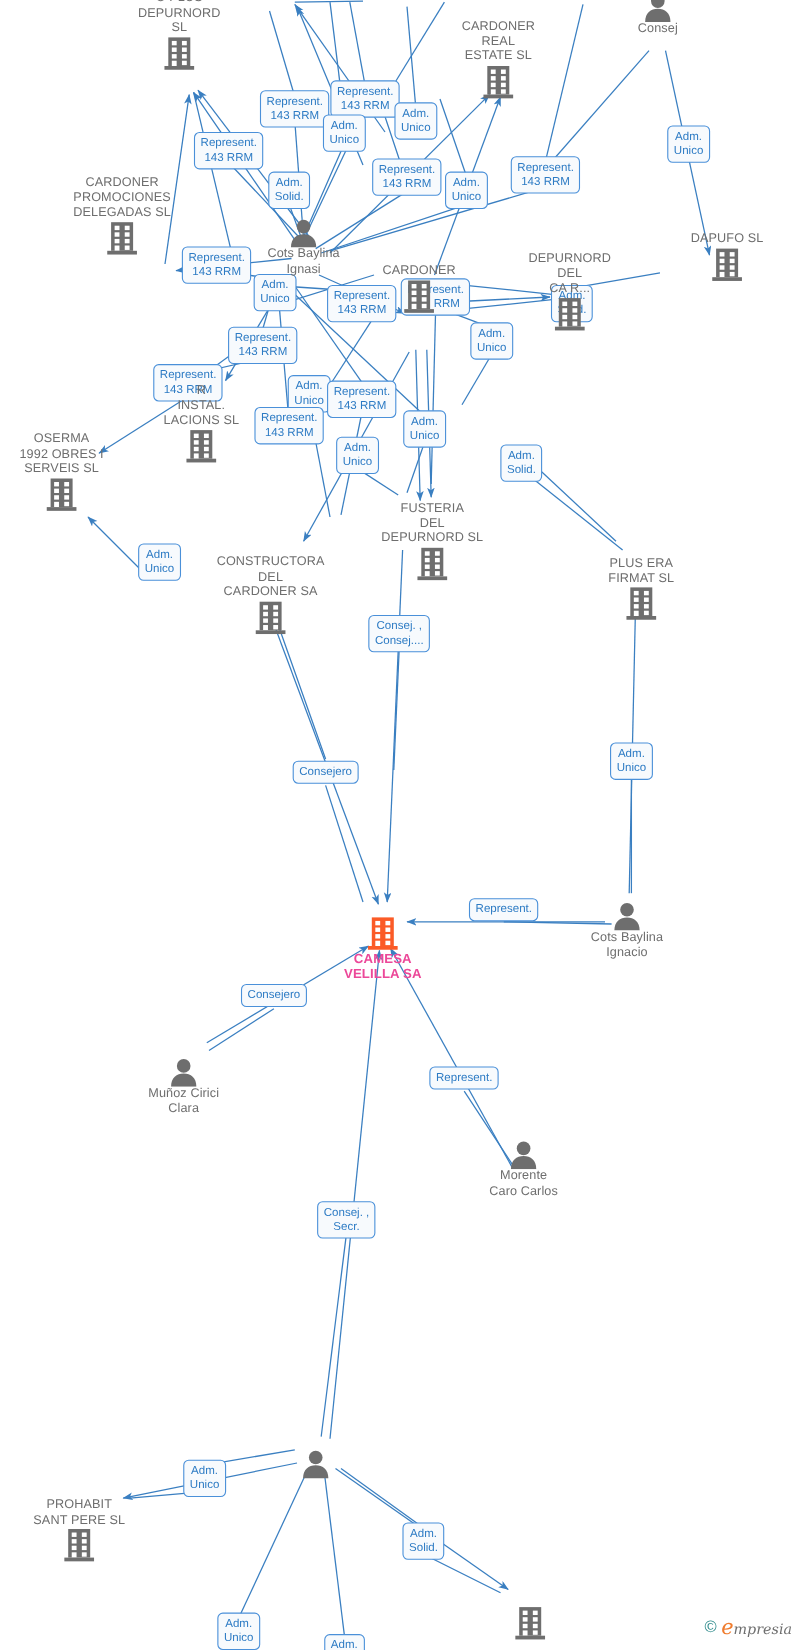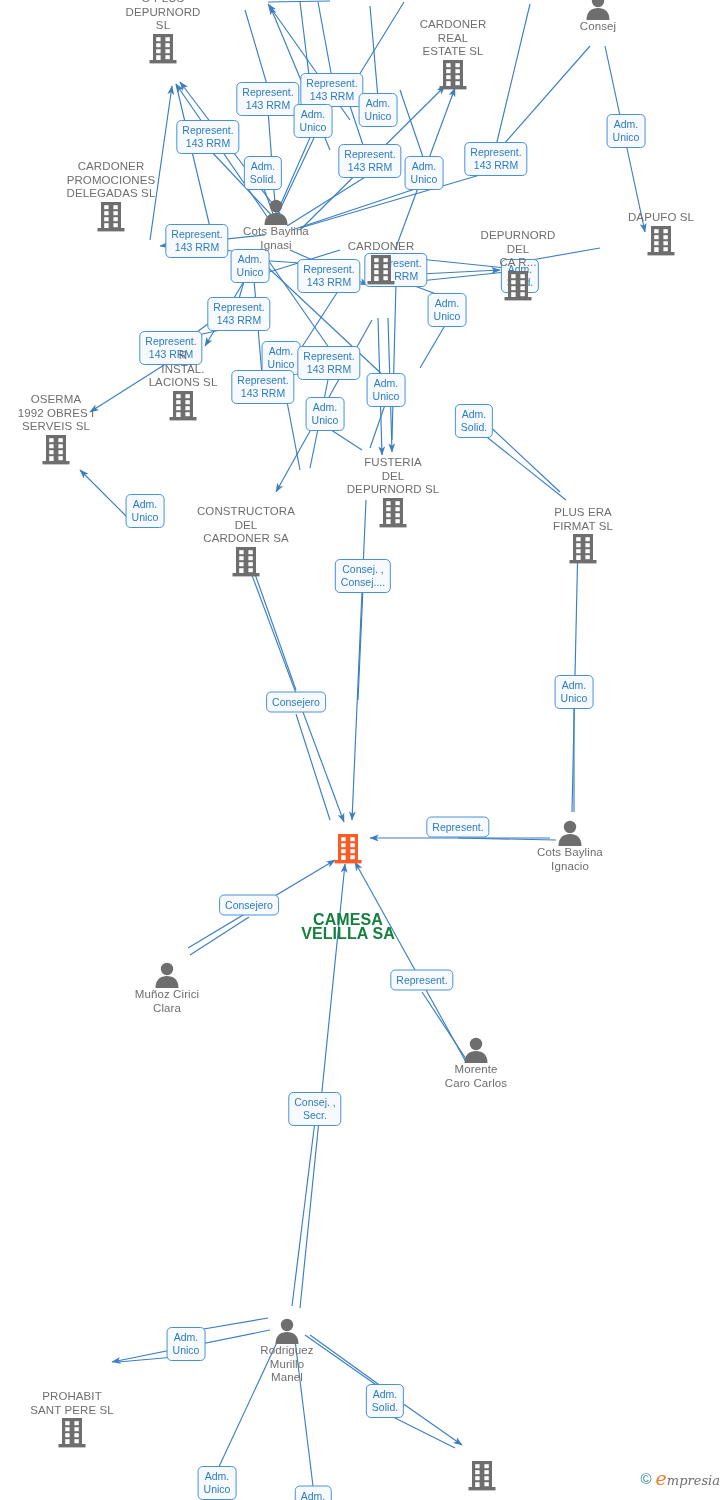"CAMESA" .node .cap.main { color: #15803d -> #ec4899; font-size: 16px -> 12px; margin-top: 48px -> none }
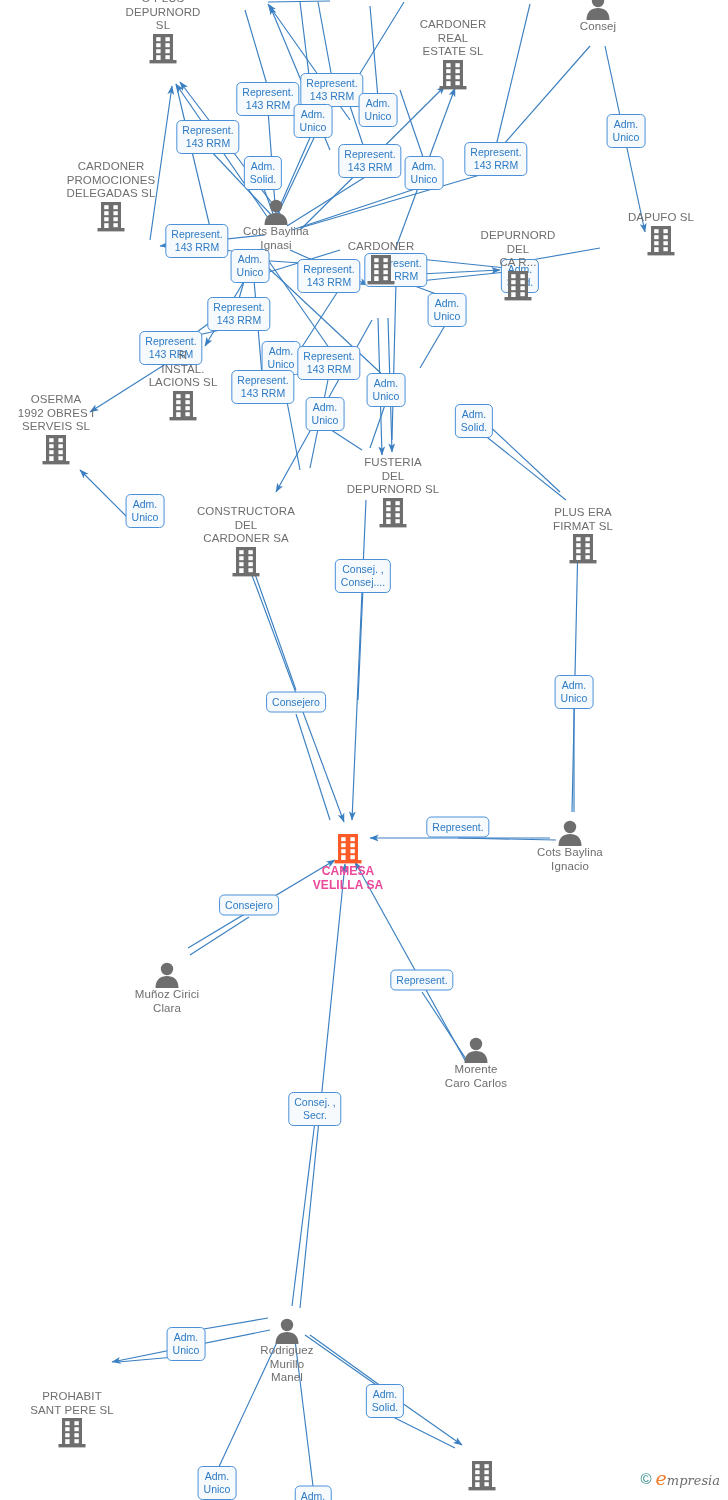"Rodriguez" div.cap { html: <div>Rodriguez Murillo Manel</div> -> none }
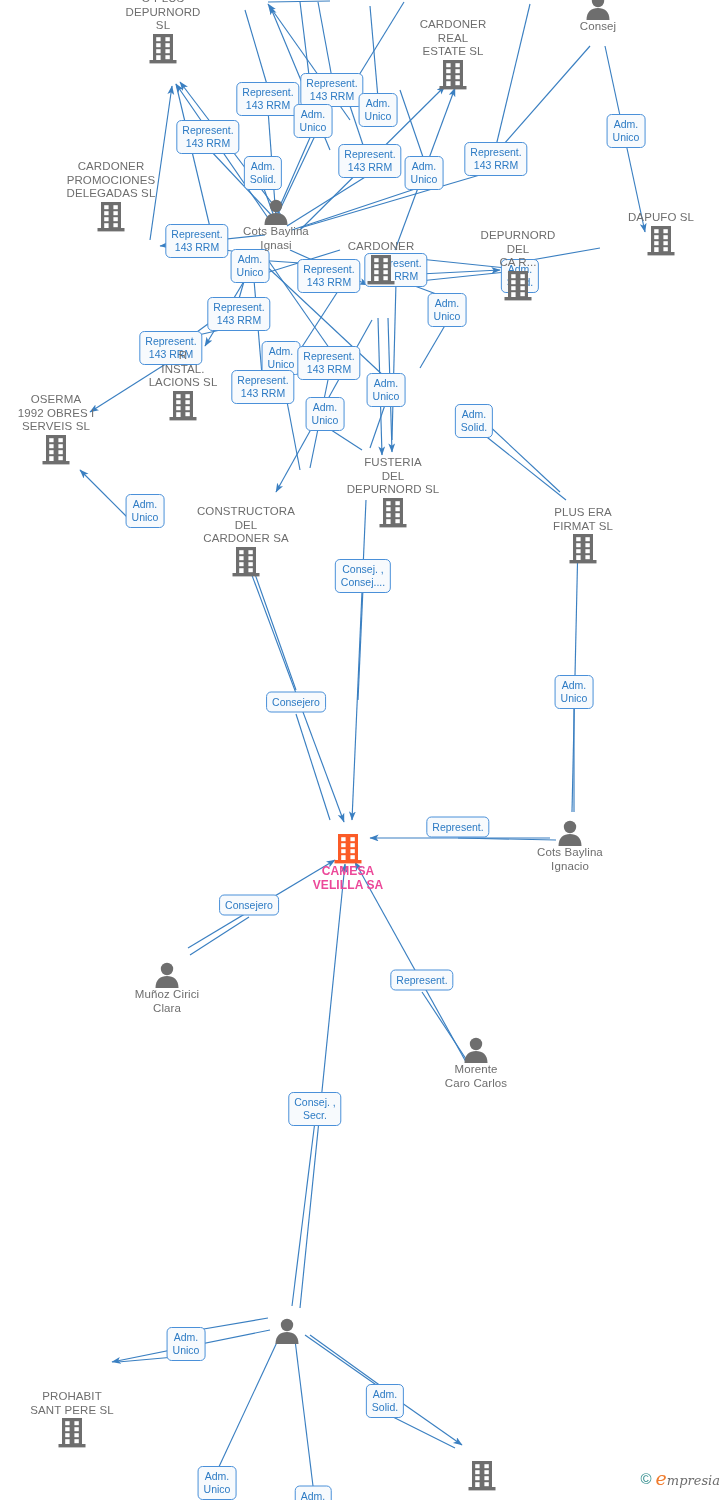"PROHABIT" div.node { margin-top: 28px -> none }
